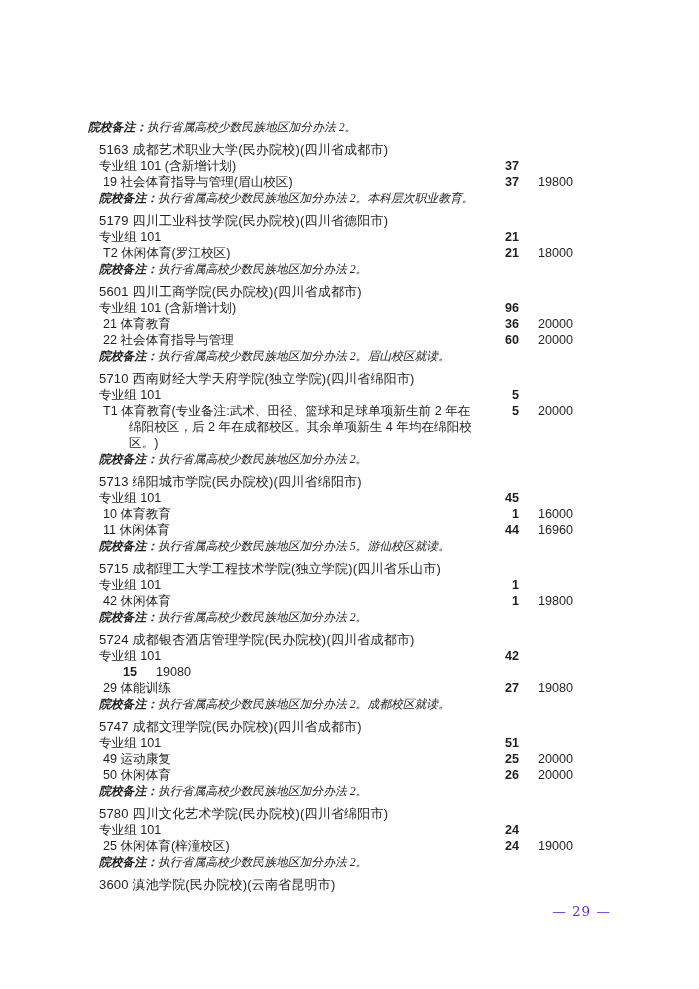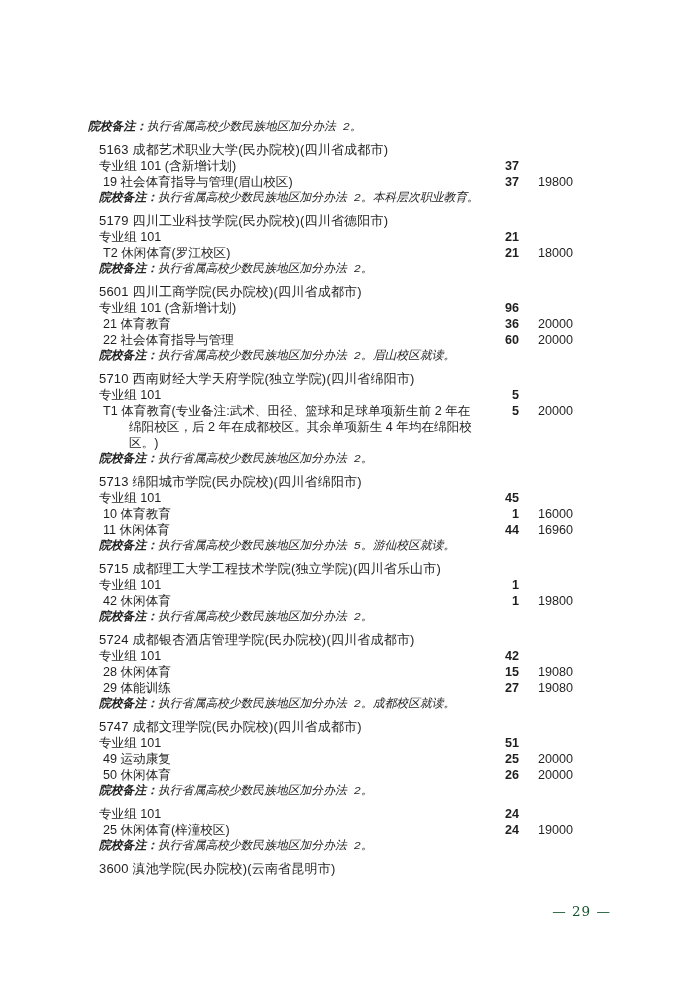"院校备注：执行省属高校少数民族地区加分办法 2。" .remark-line { font-family: Liberation Mono, monospace -> Liberation Serif, serif }
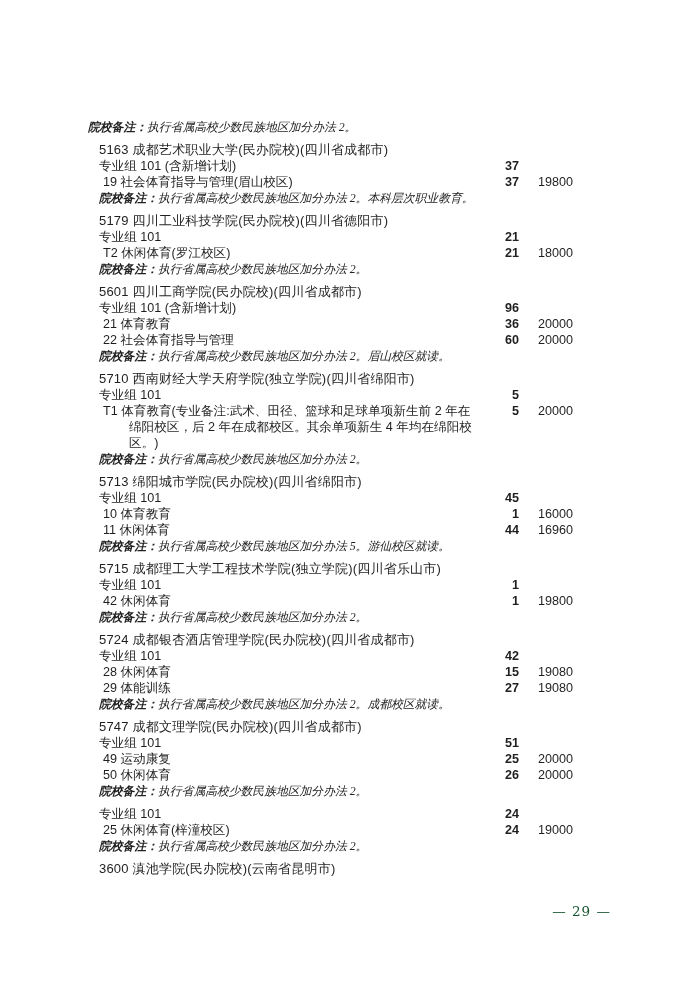"28 休闲体育" span.label { html: <span>28 休闲体育</span> -> none }
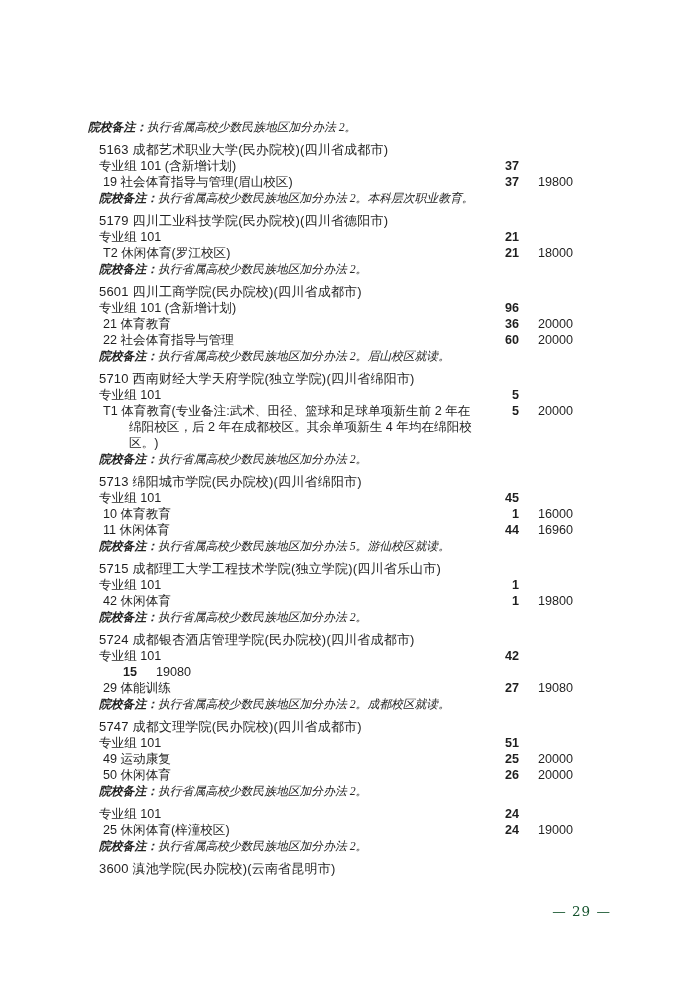"5780 四川文化艺术学院(民办院校)(四川省绵阳市)" div.college-line { html: none -> <div>5780 四川文化艺术学院(民办院校)(四川省绵阳市)</div> }
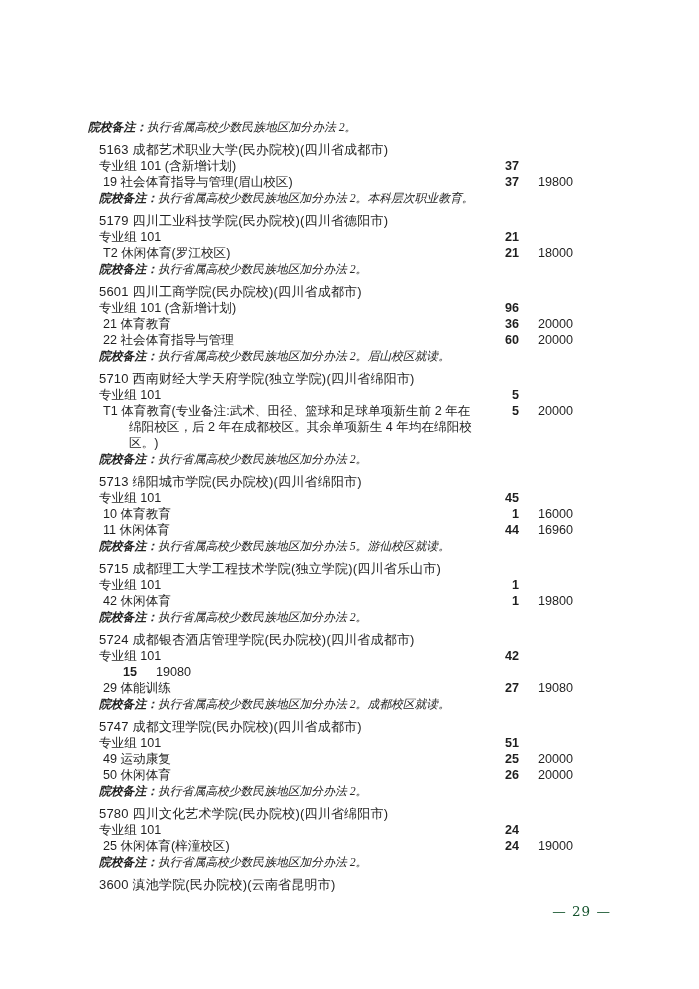"— 29 —" .page-number { color: #14532d -> #6d28d9 }
